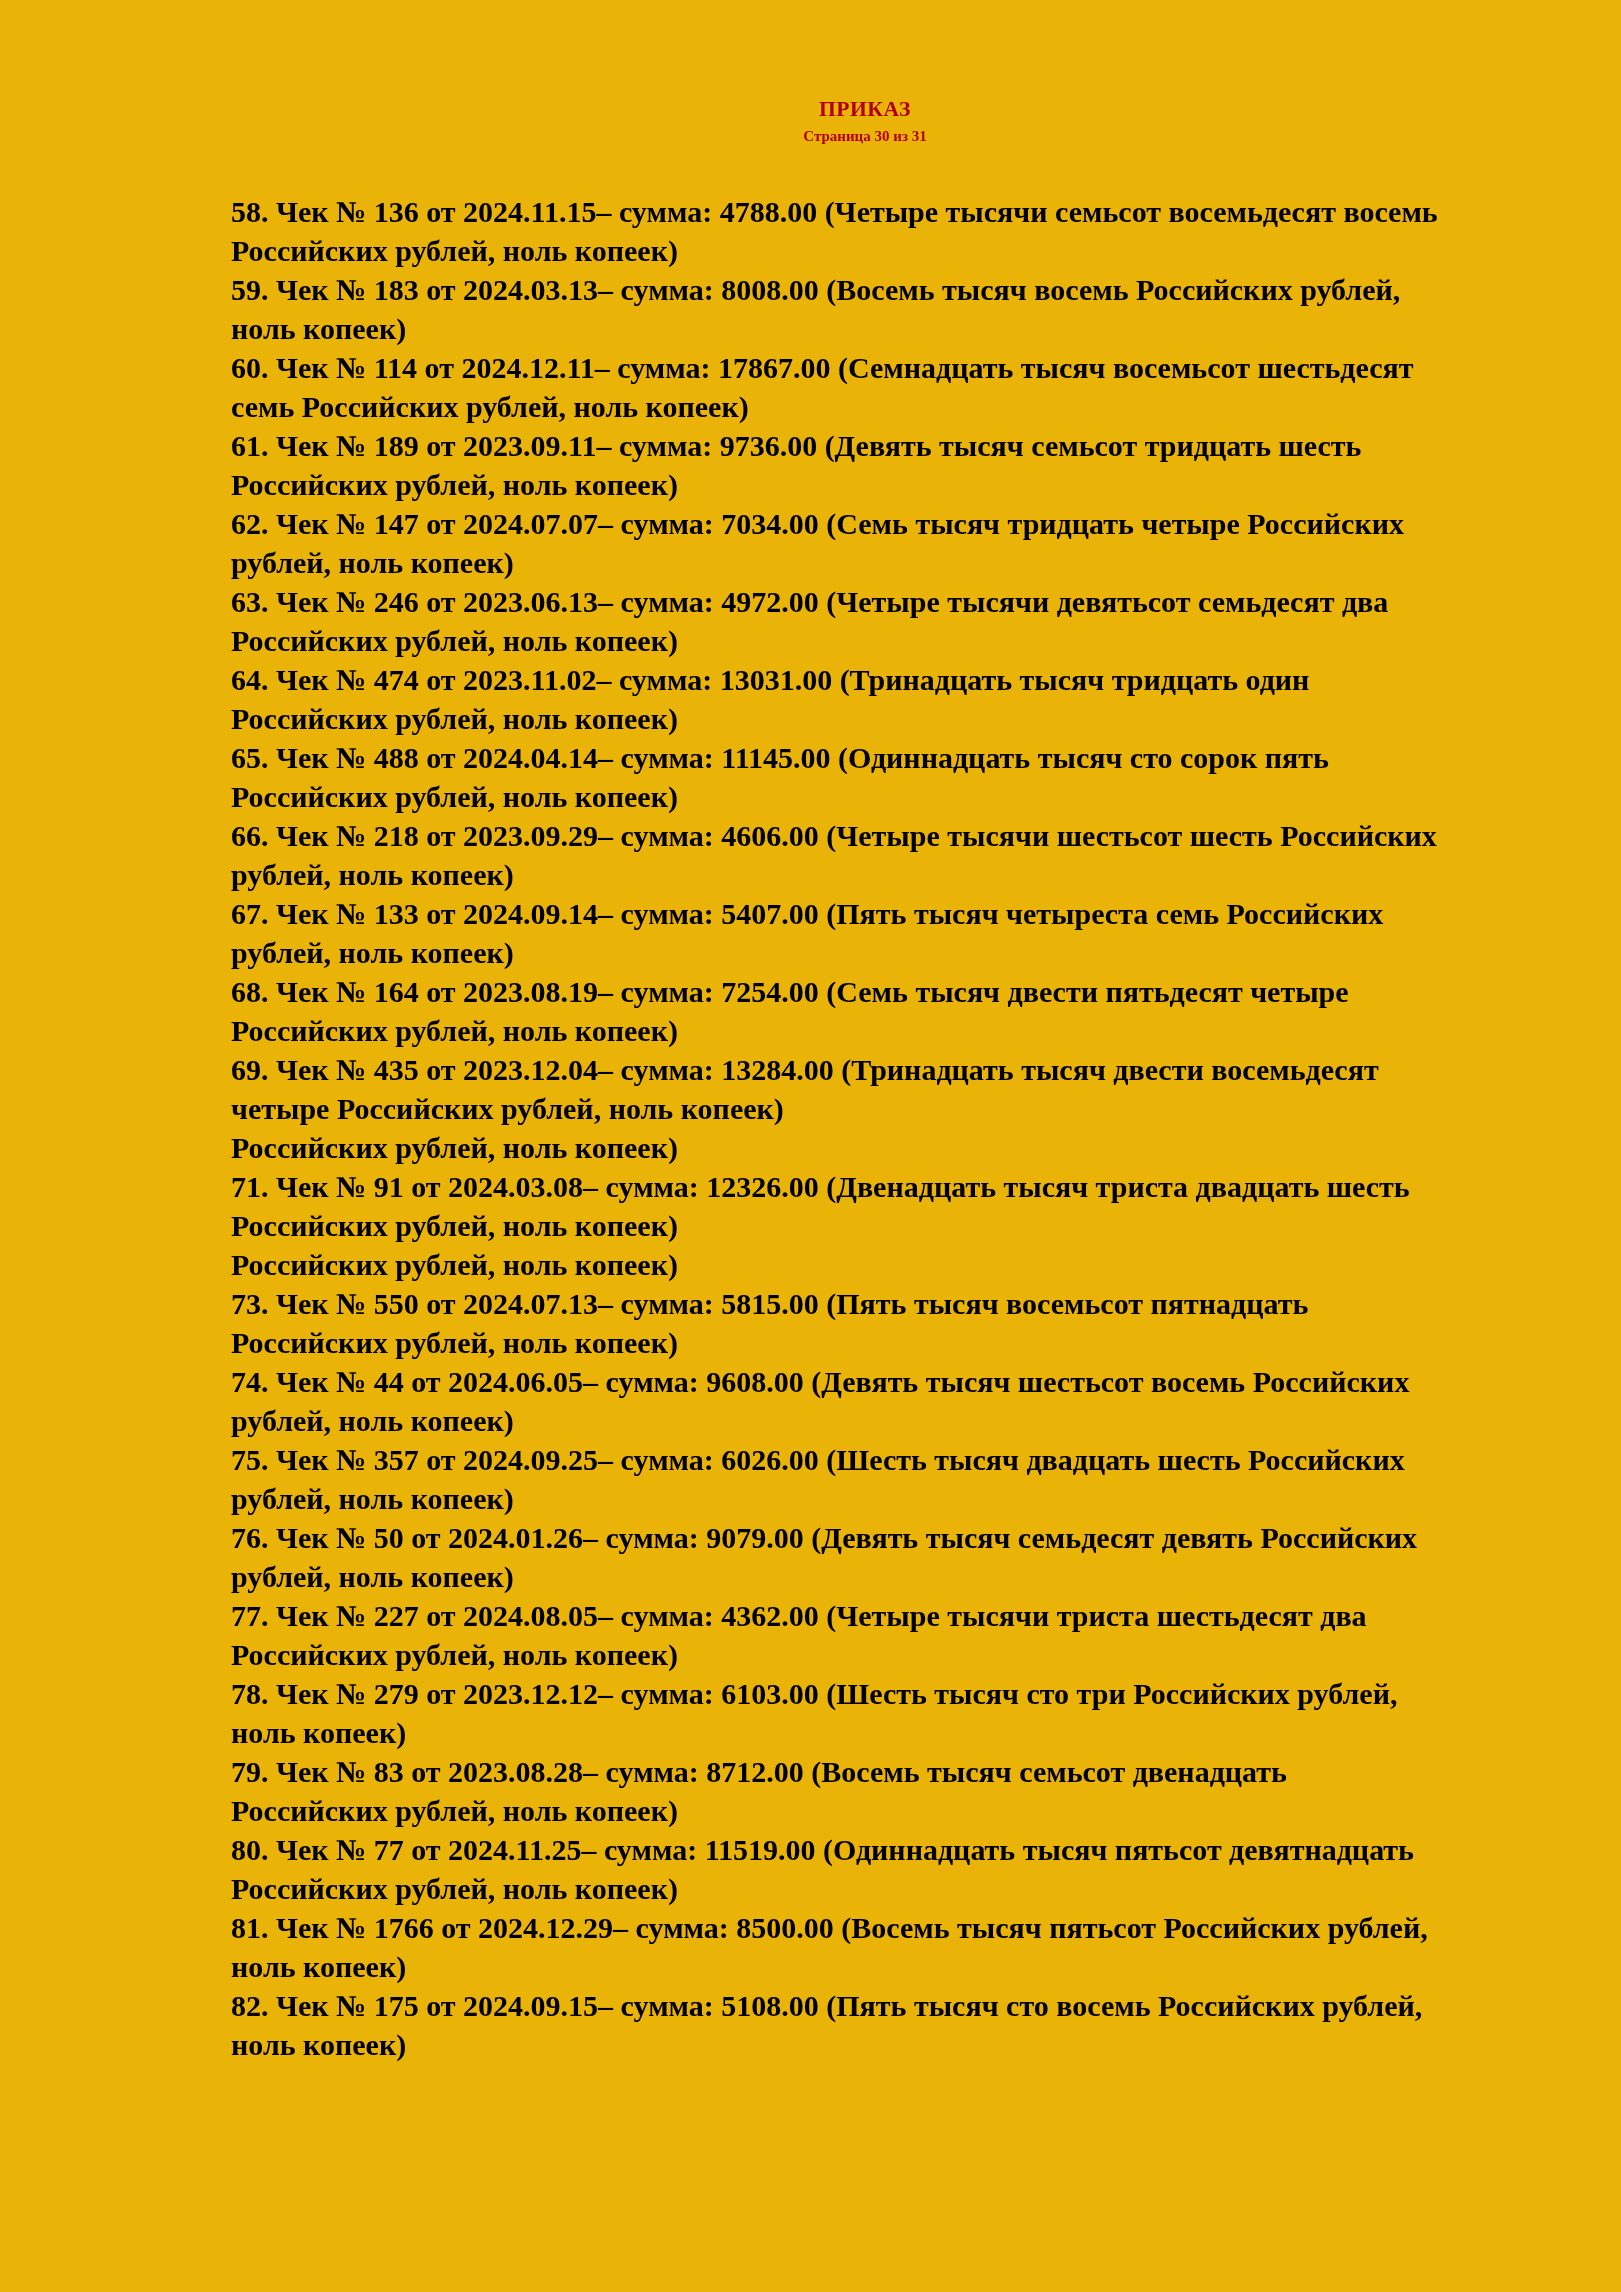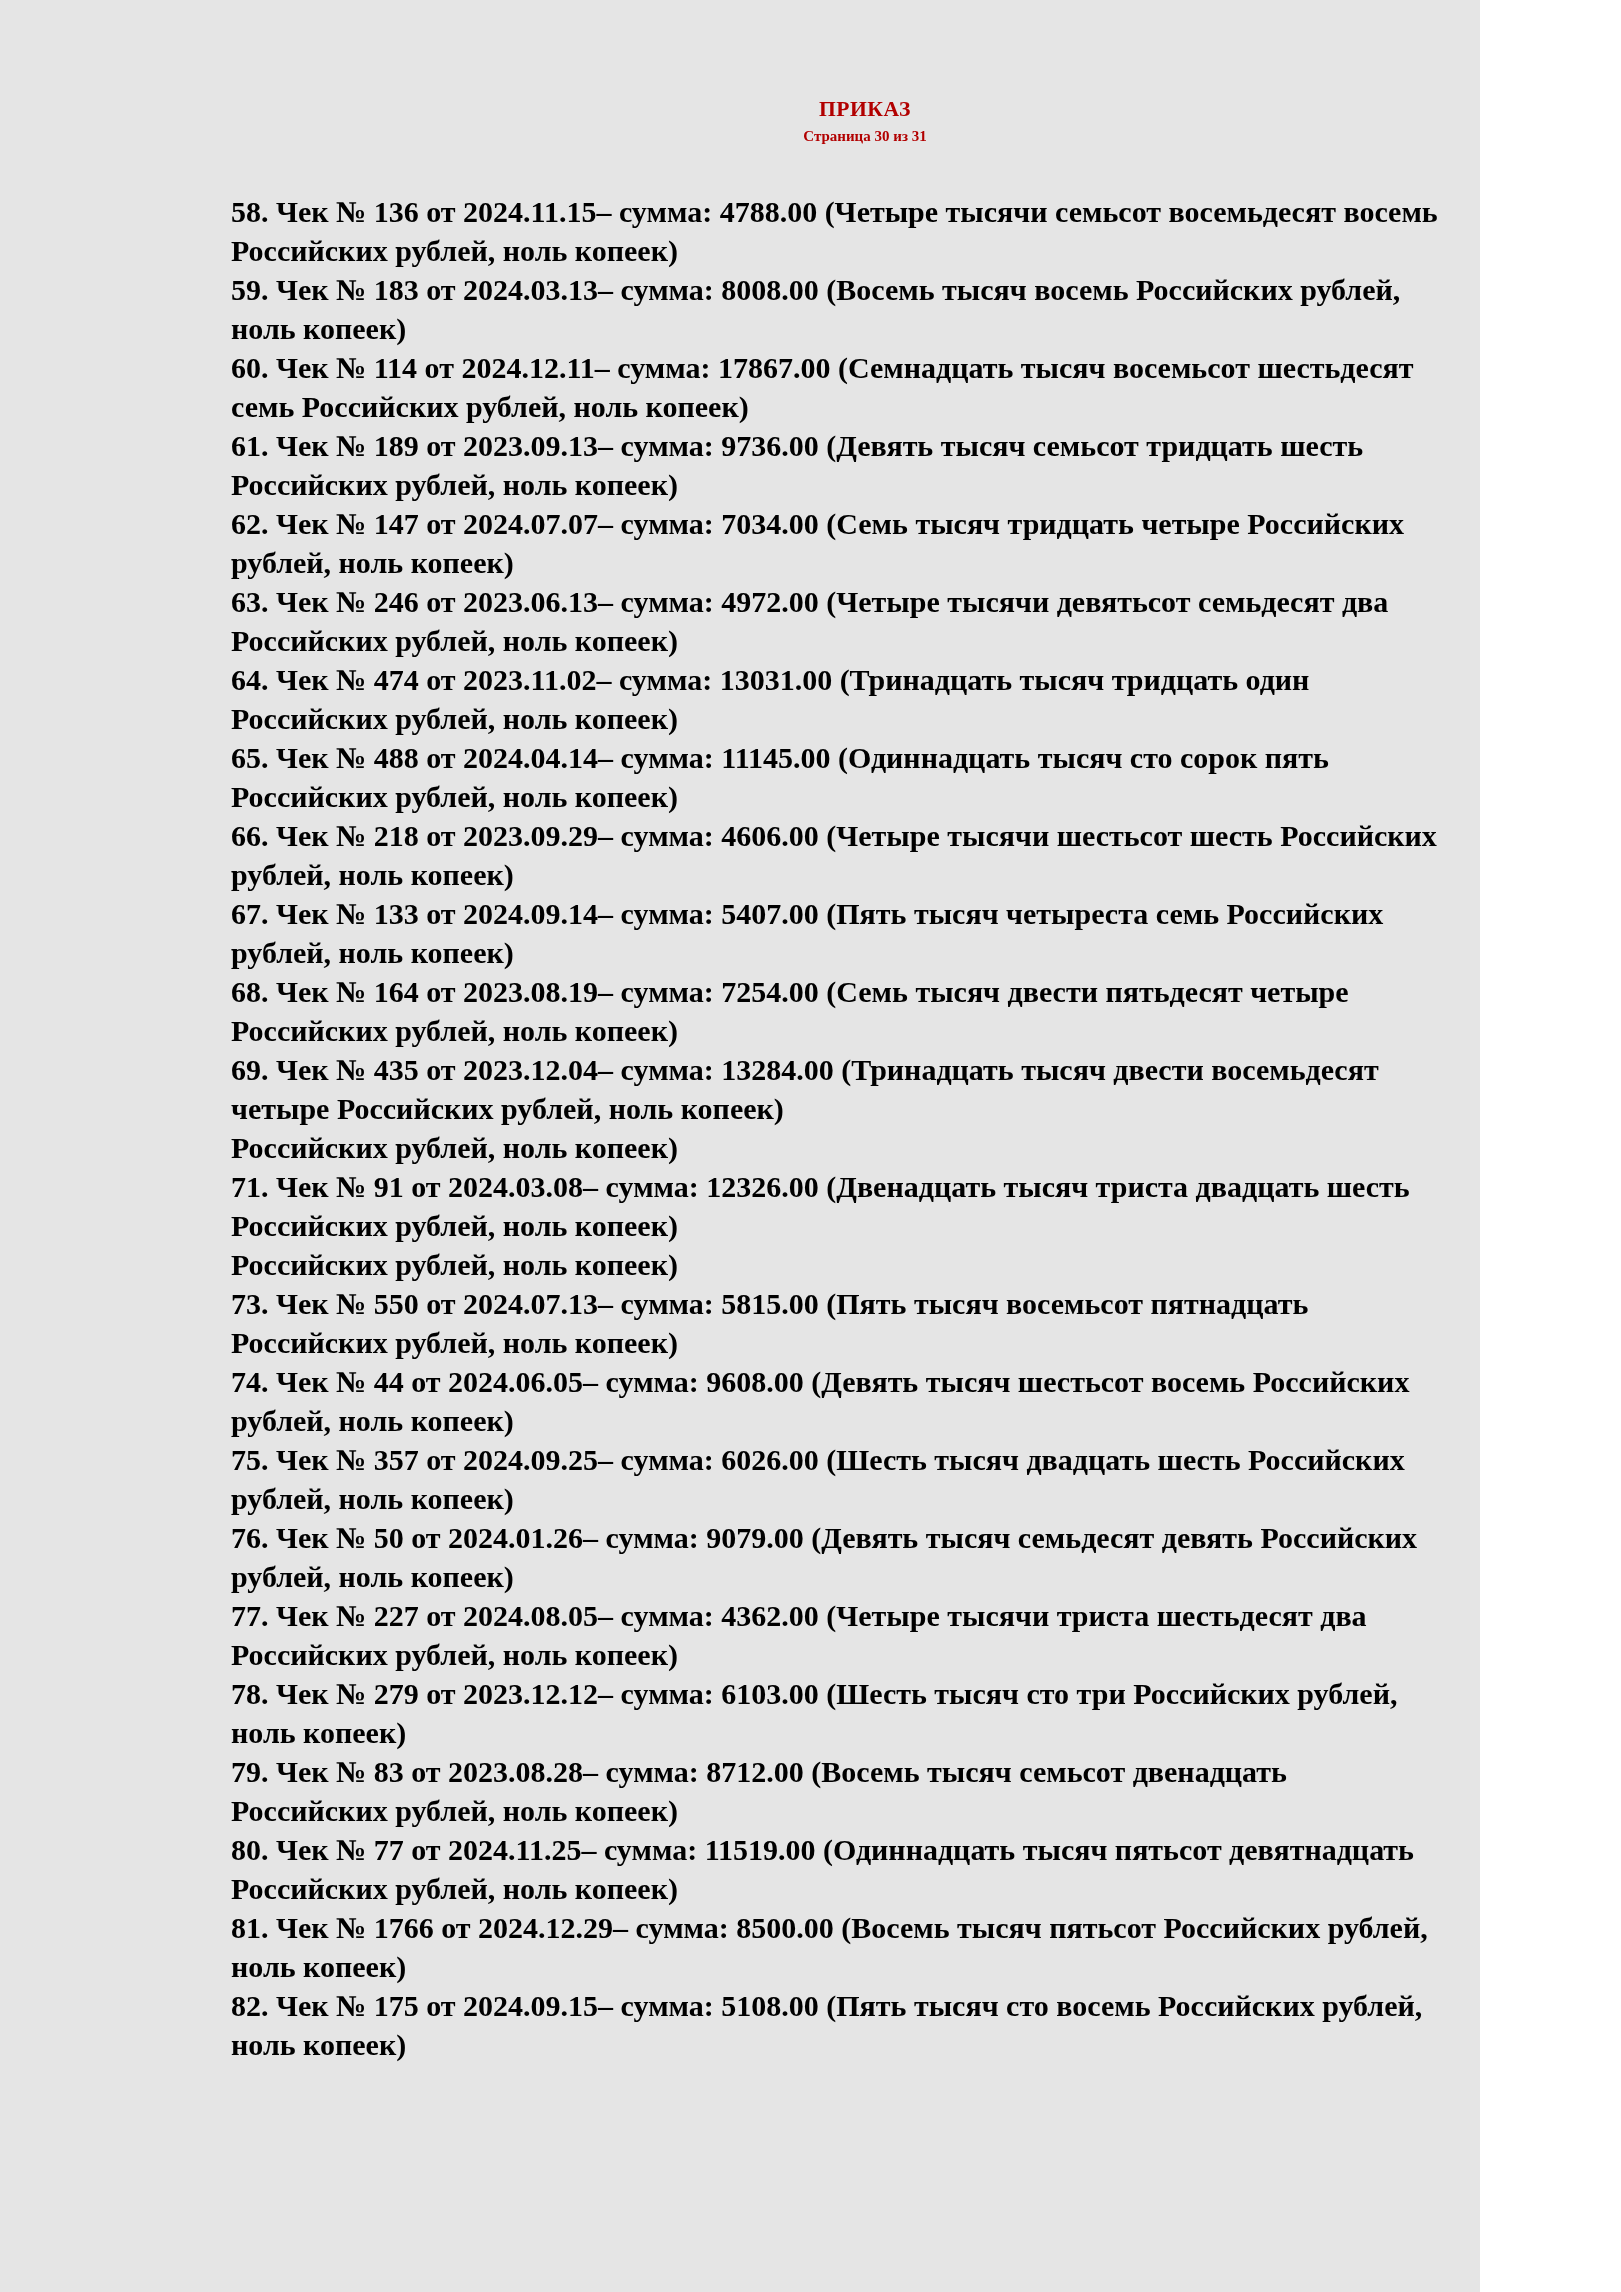"ПРИКАЗ" .page { background: #e5e5e5 -> #eab308; width: 1480px -> 1621px }
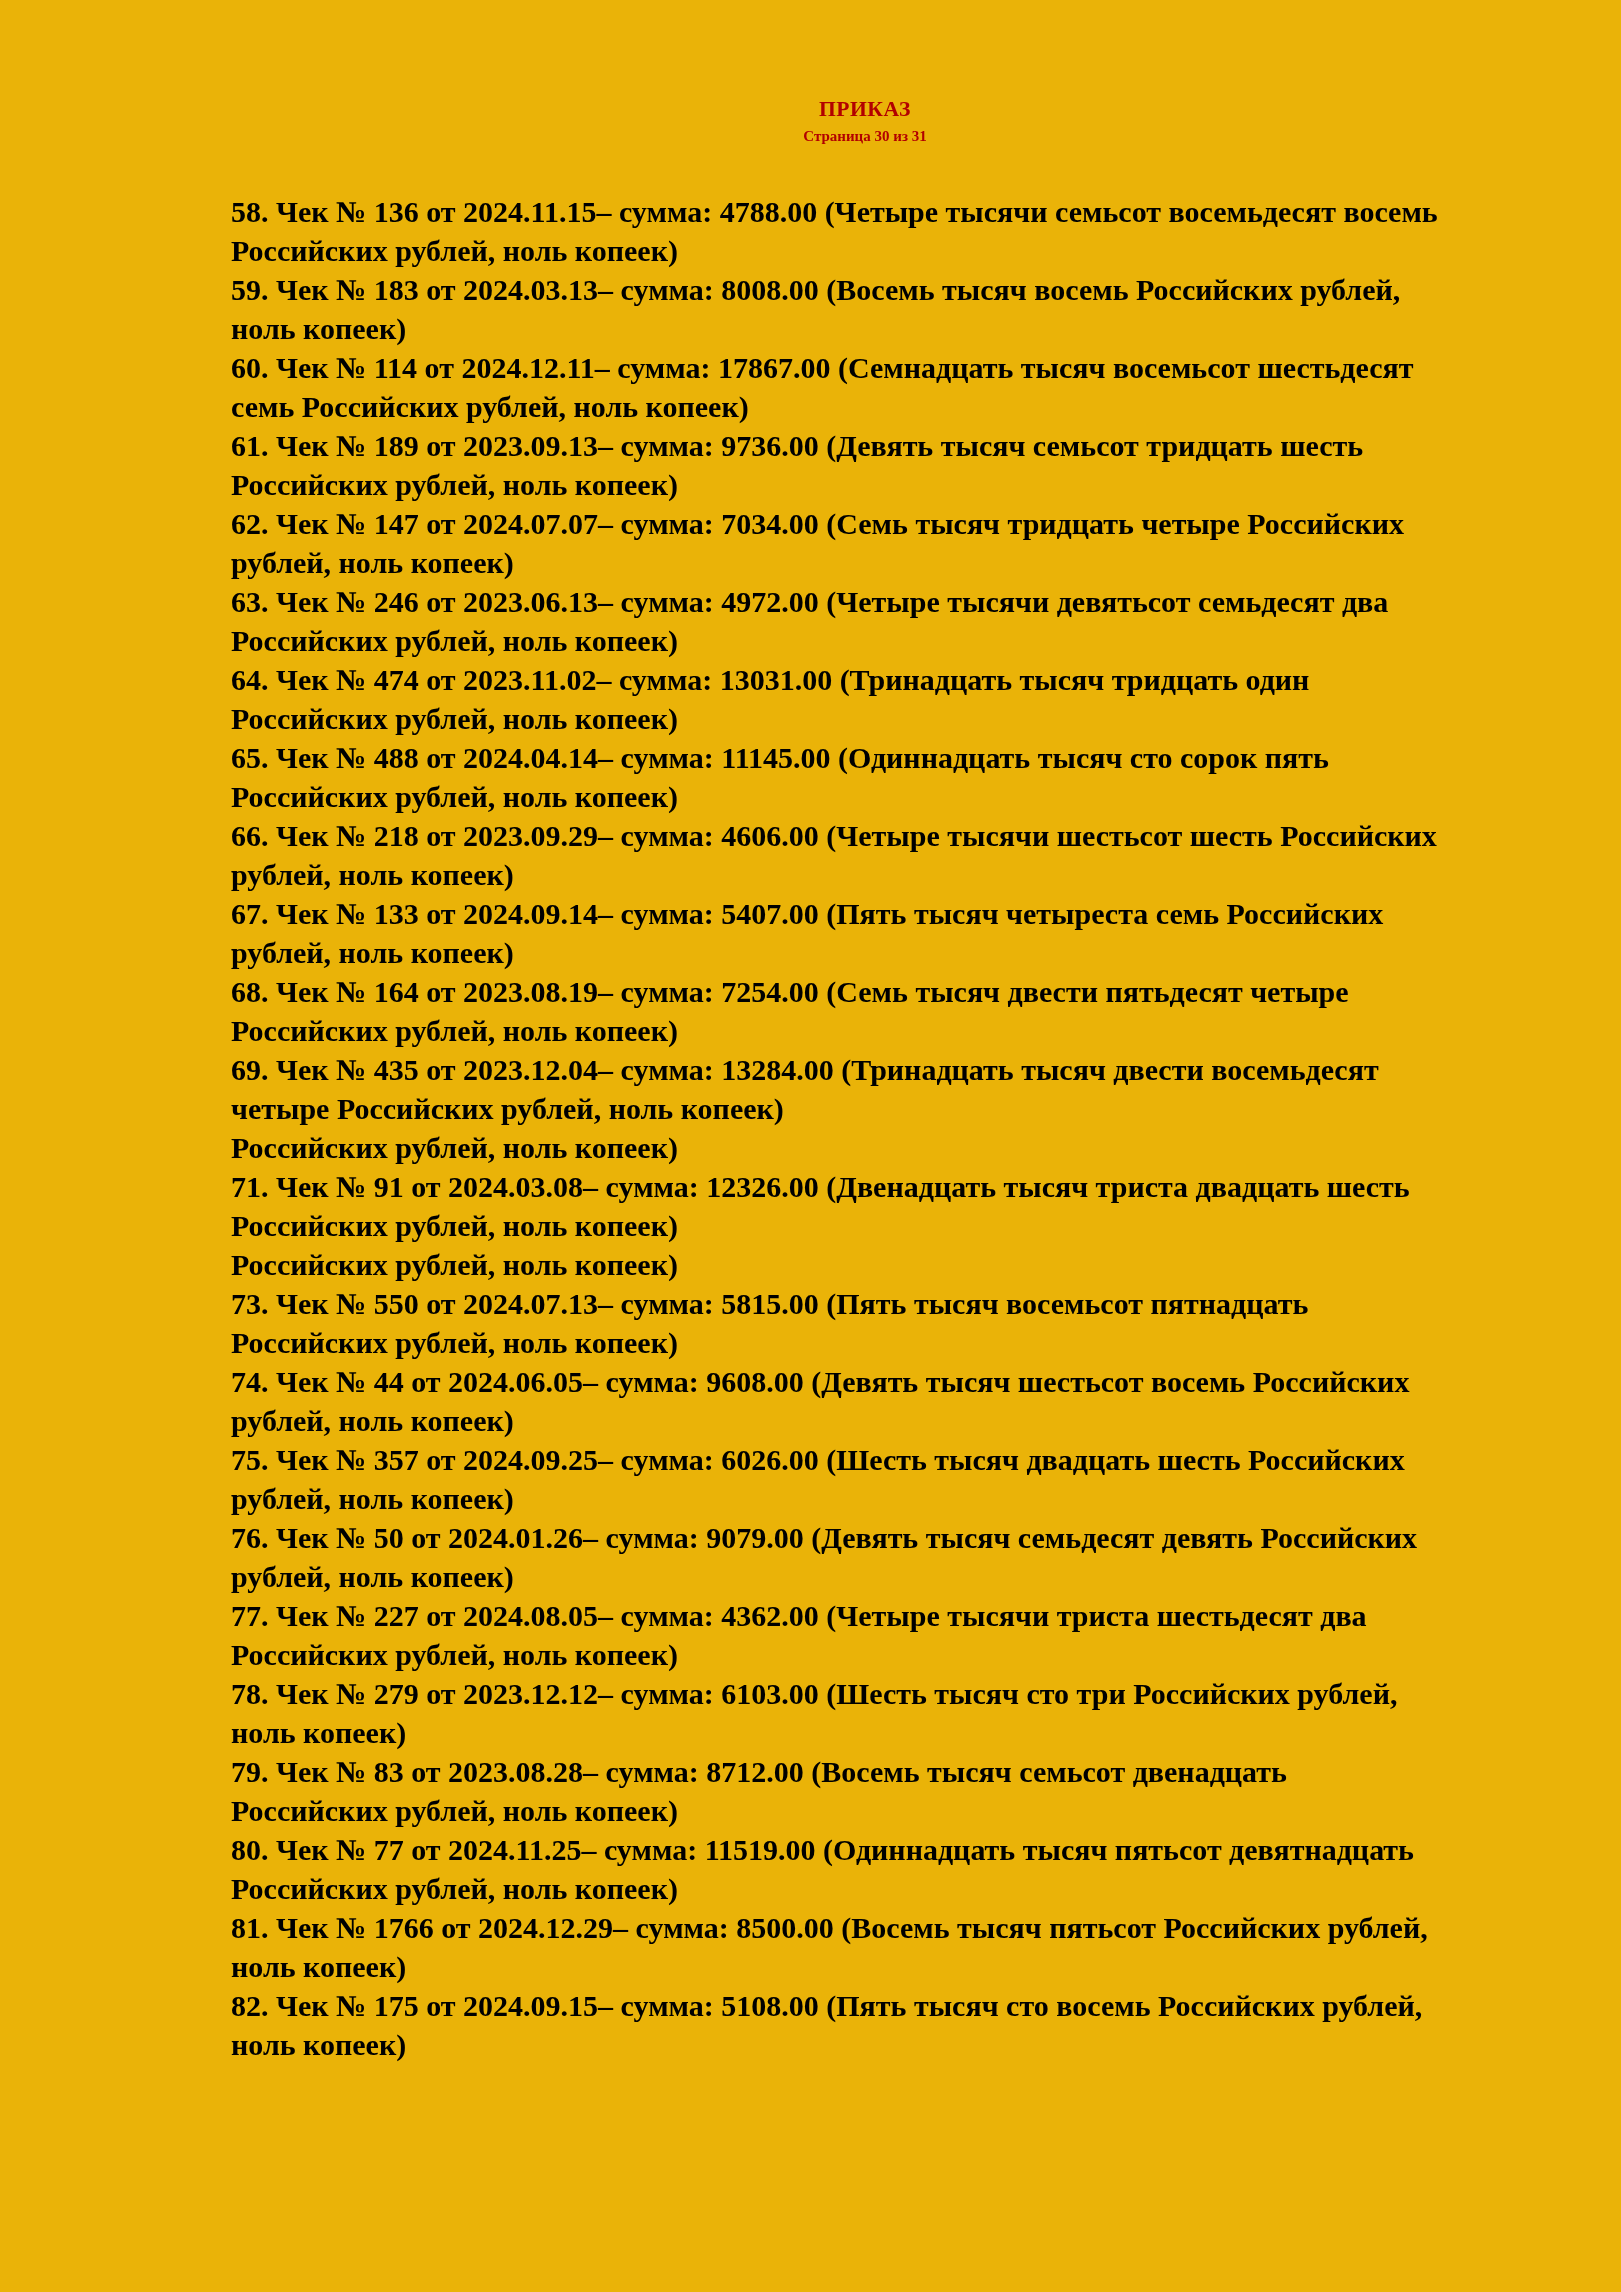"61. Чек № 189 от" div.entry-line { text: 2023.09.13 -> 2023.09.11 }
